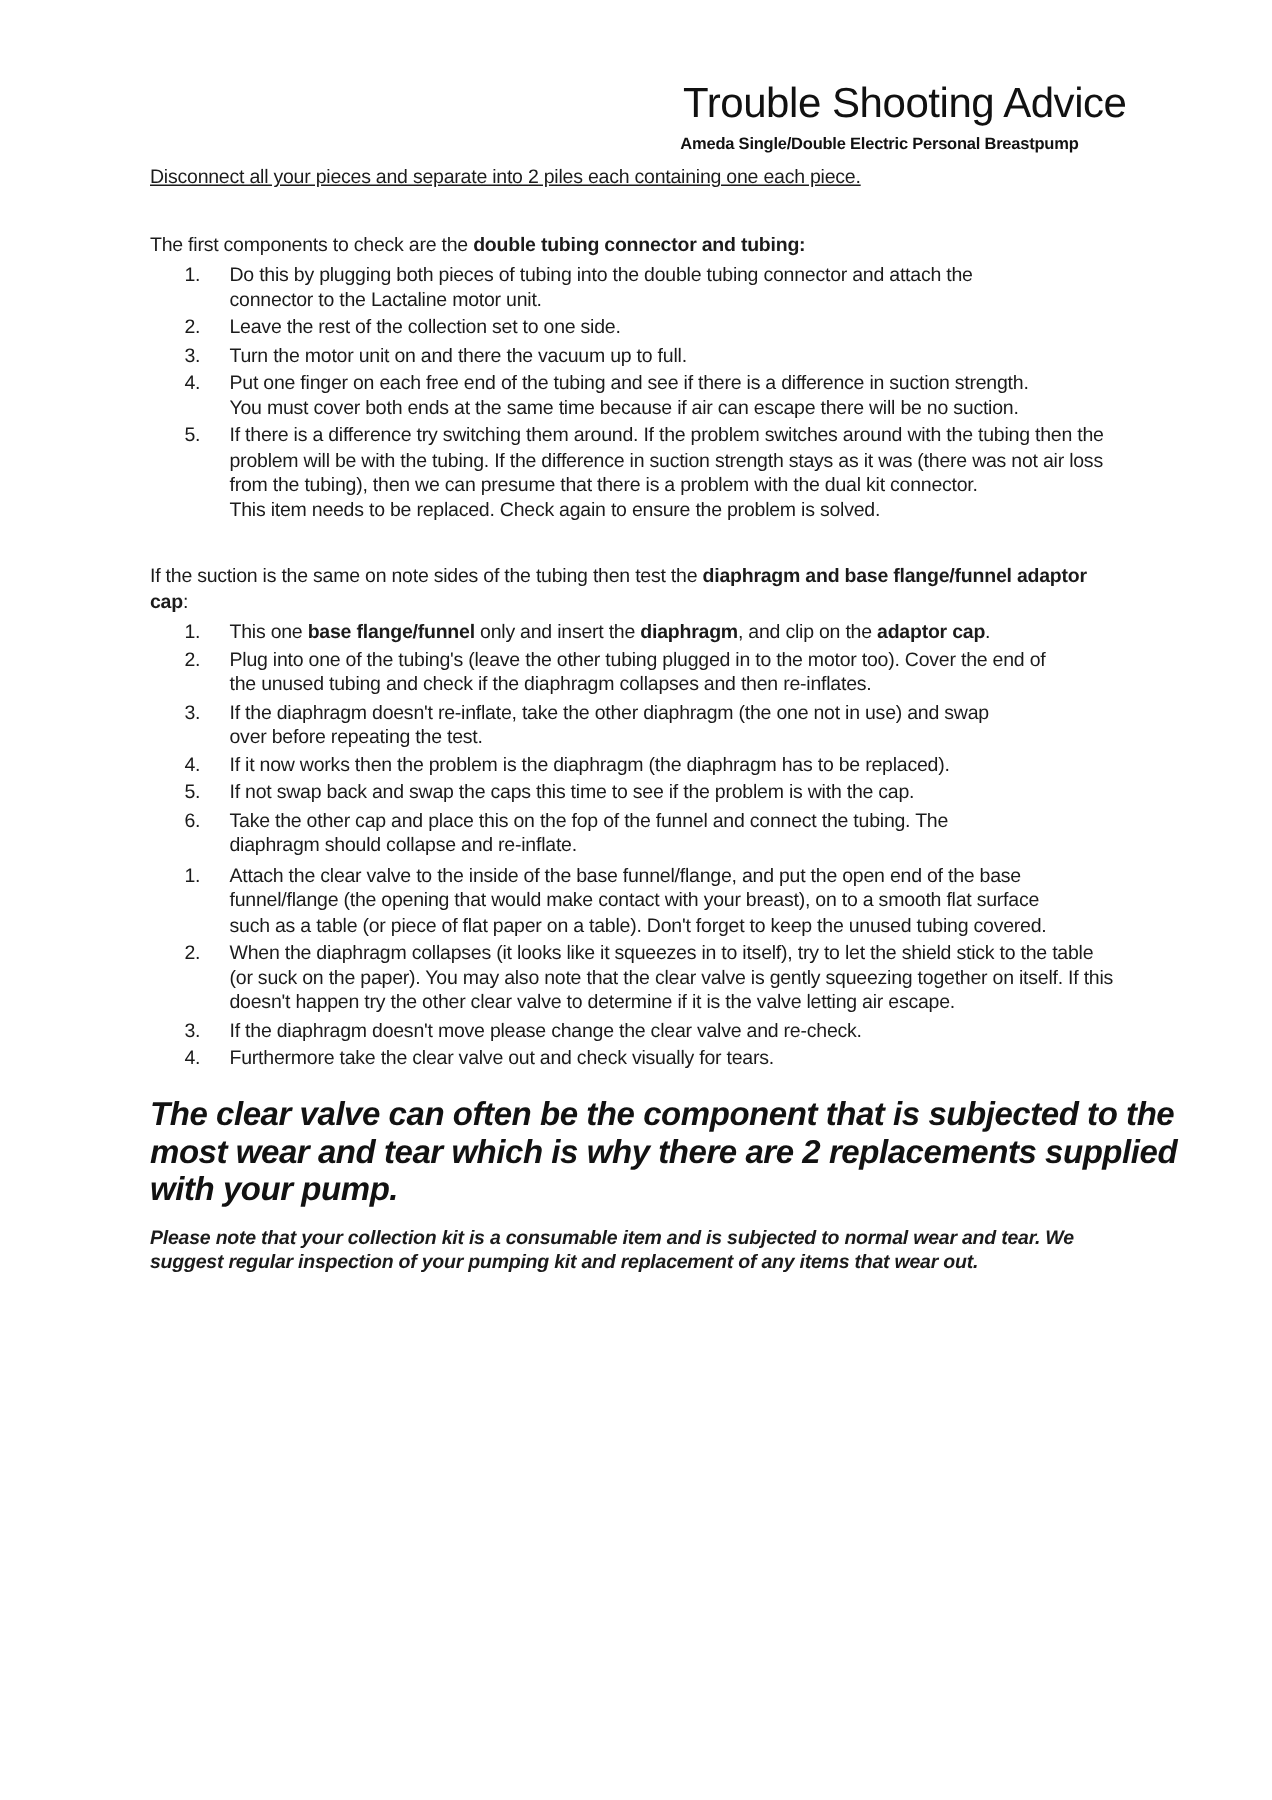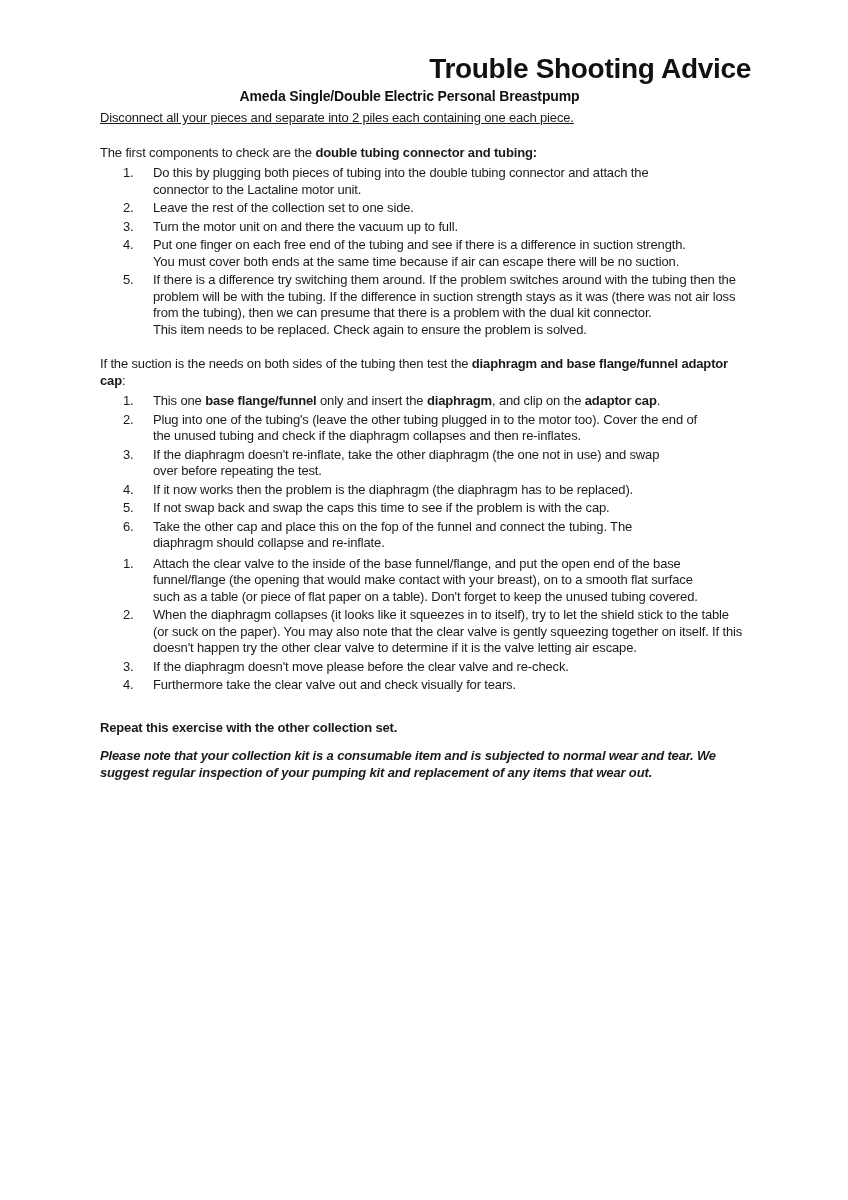"Trouble Shooting Advice" .doc-title { font-weight: 700 -> 400 }
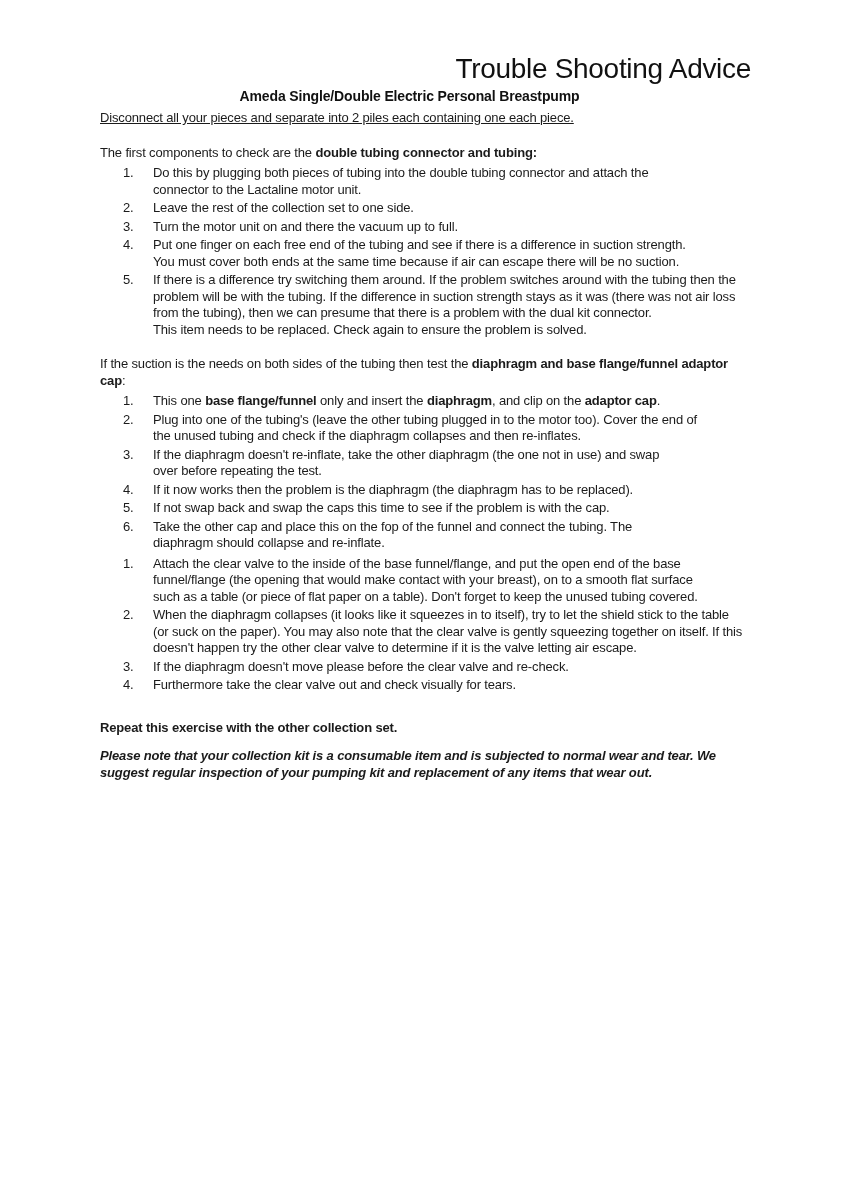"Ameda Single/Double Electric Personal" .doc-subtitle { font-size: 14px -> 11px; text-align: center -> right }
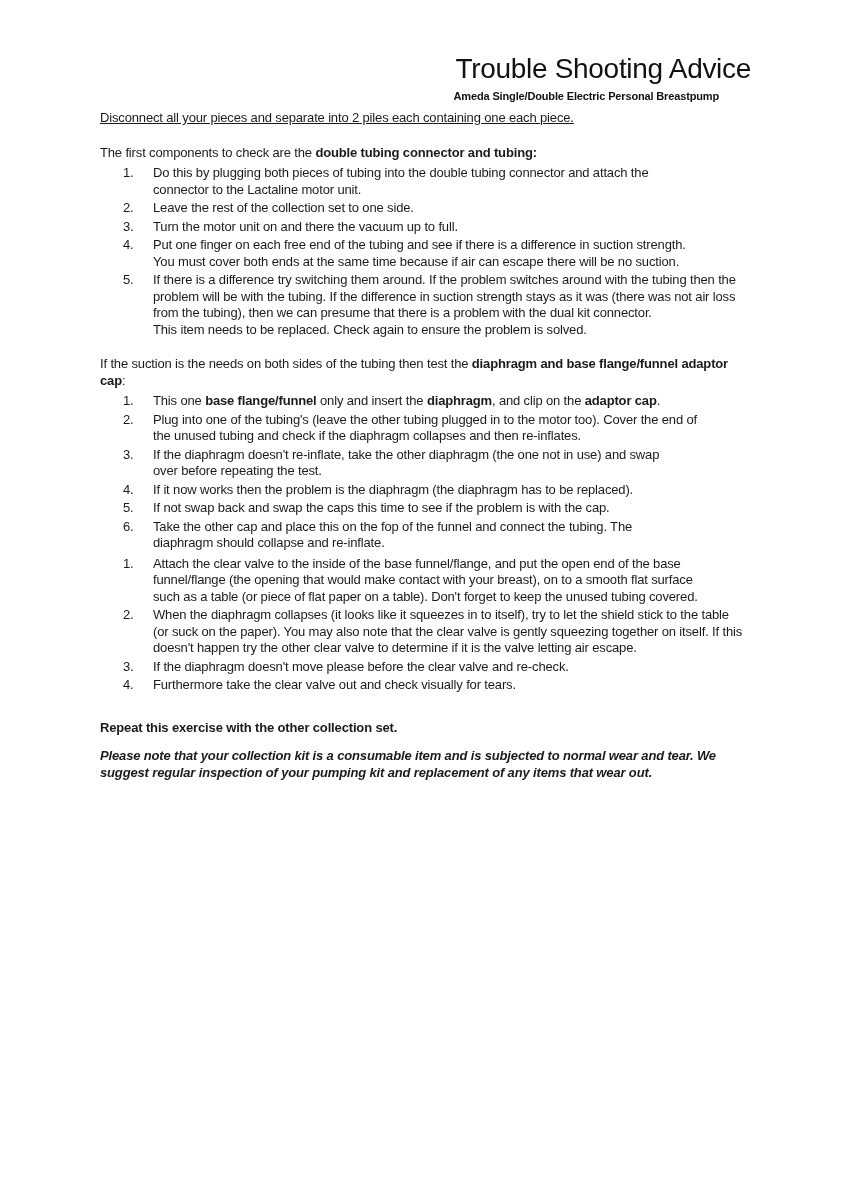"The first components to check" .lead { margin-top: 18px -> 28px }
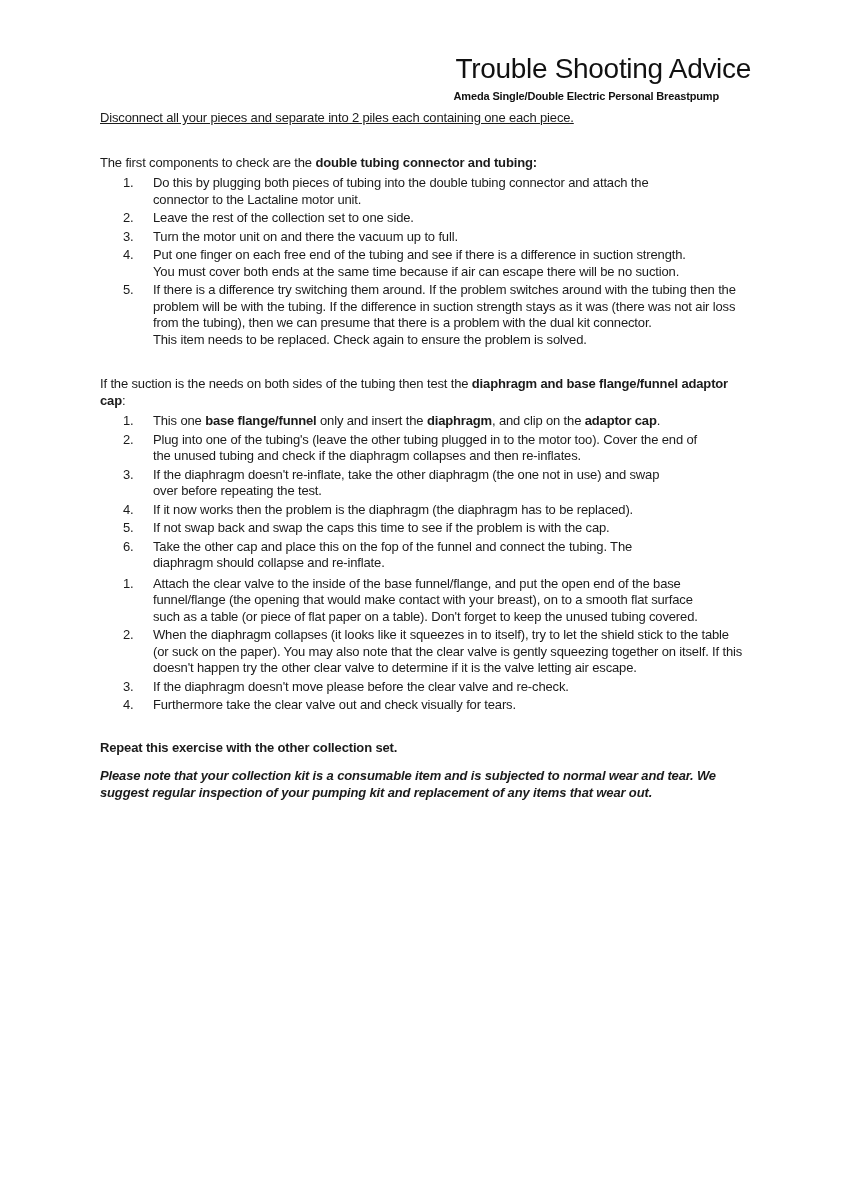"If the suction is the" span { text: needs on both -> same on note }
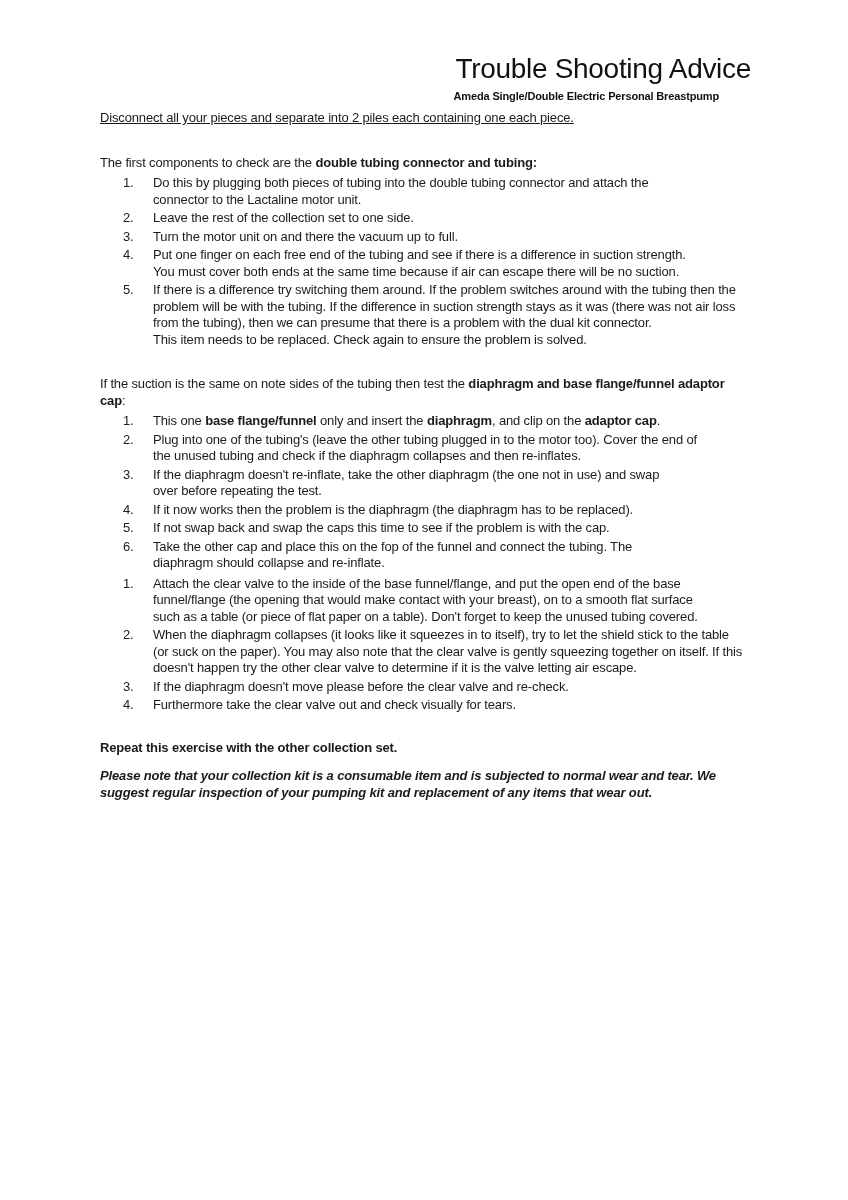"If the diaphragm doesn't move" span { text: before -> change }
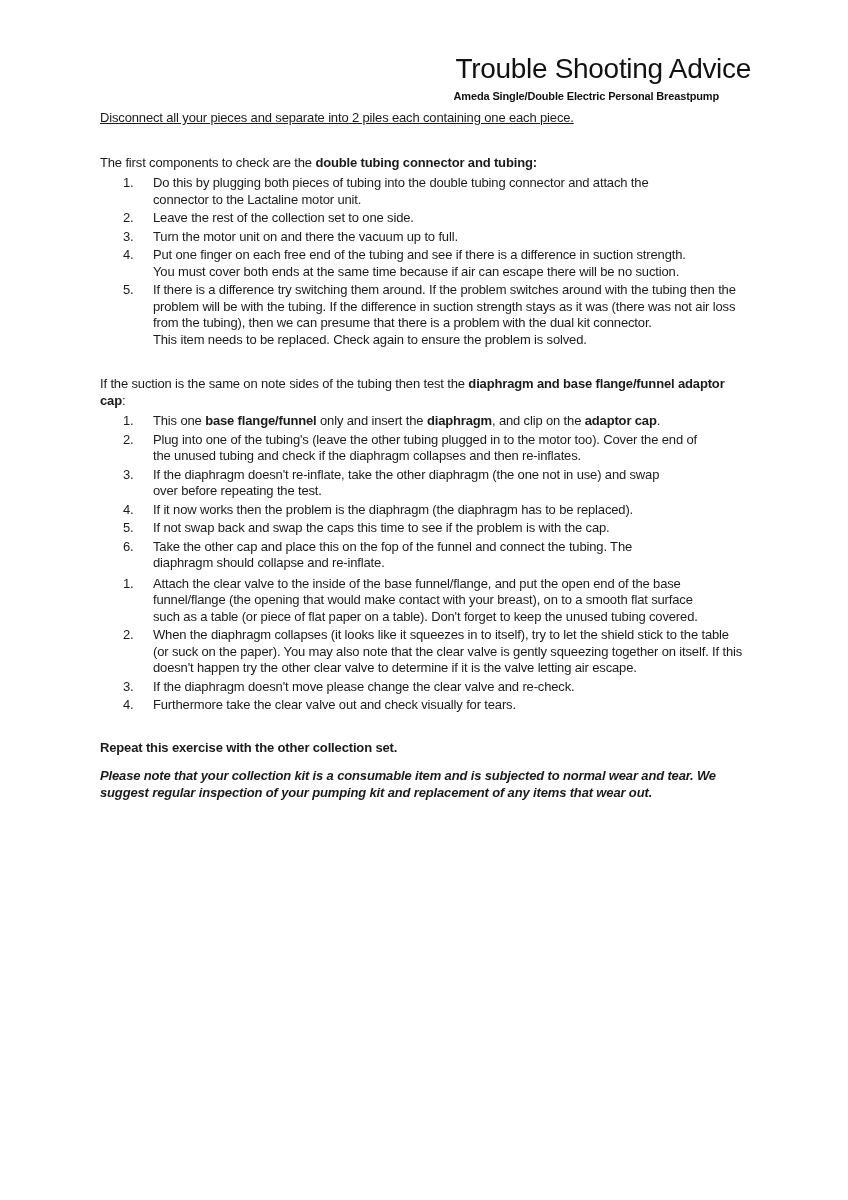"The clear valve can often" p.highlight { html: none -> <p>The clear valve can often be the component that is subjected to the most wear and tear which is why there are 2 replacements supplied with your pump.</p> }
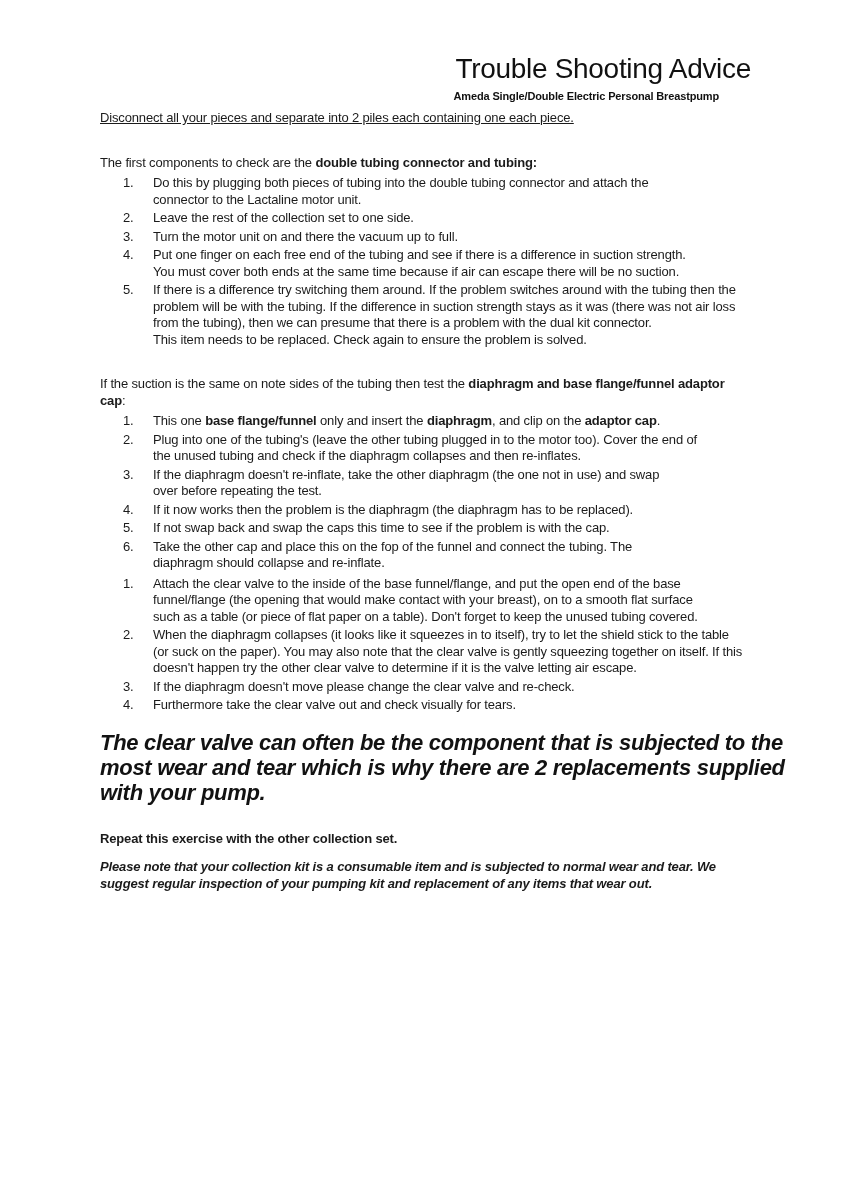"Repeat this exercise with the" p.repeat-note { html: <p>Repeat this exercise with the other collection set.</p> -> none }
